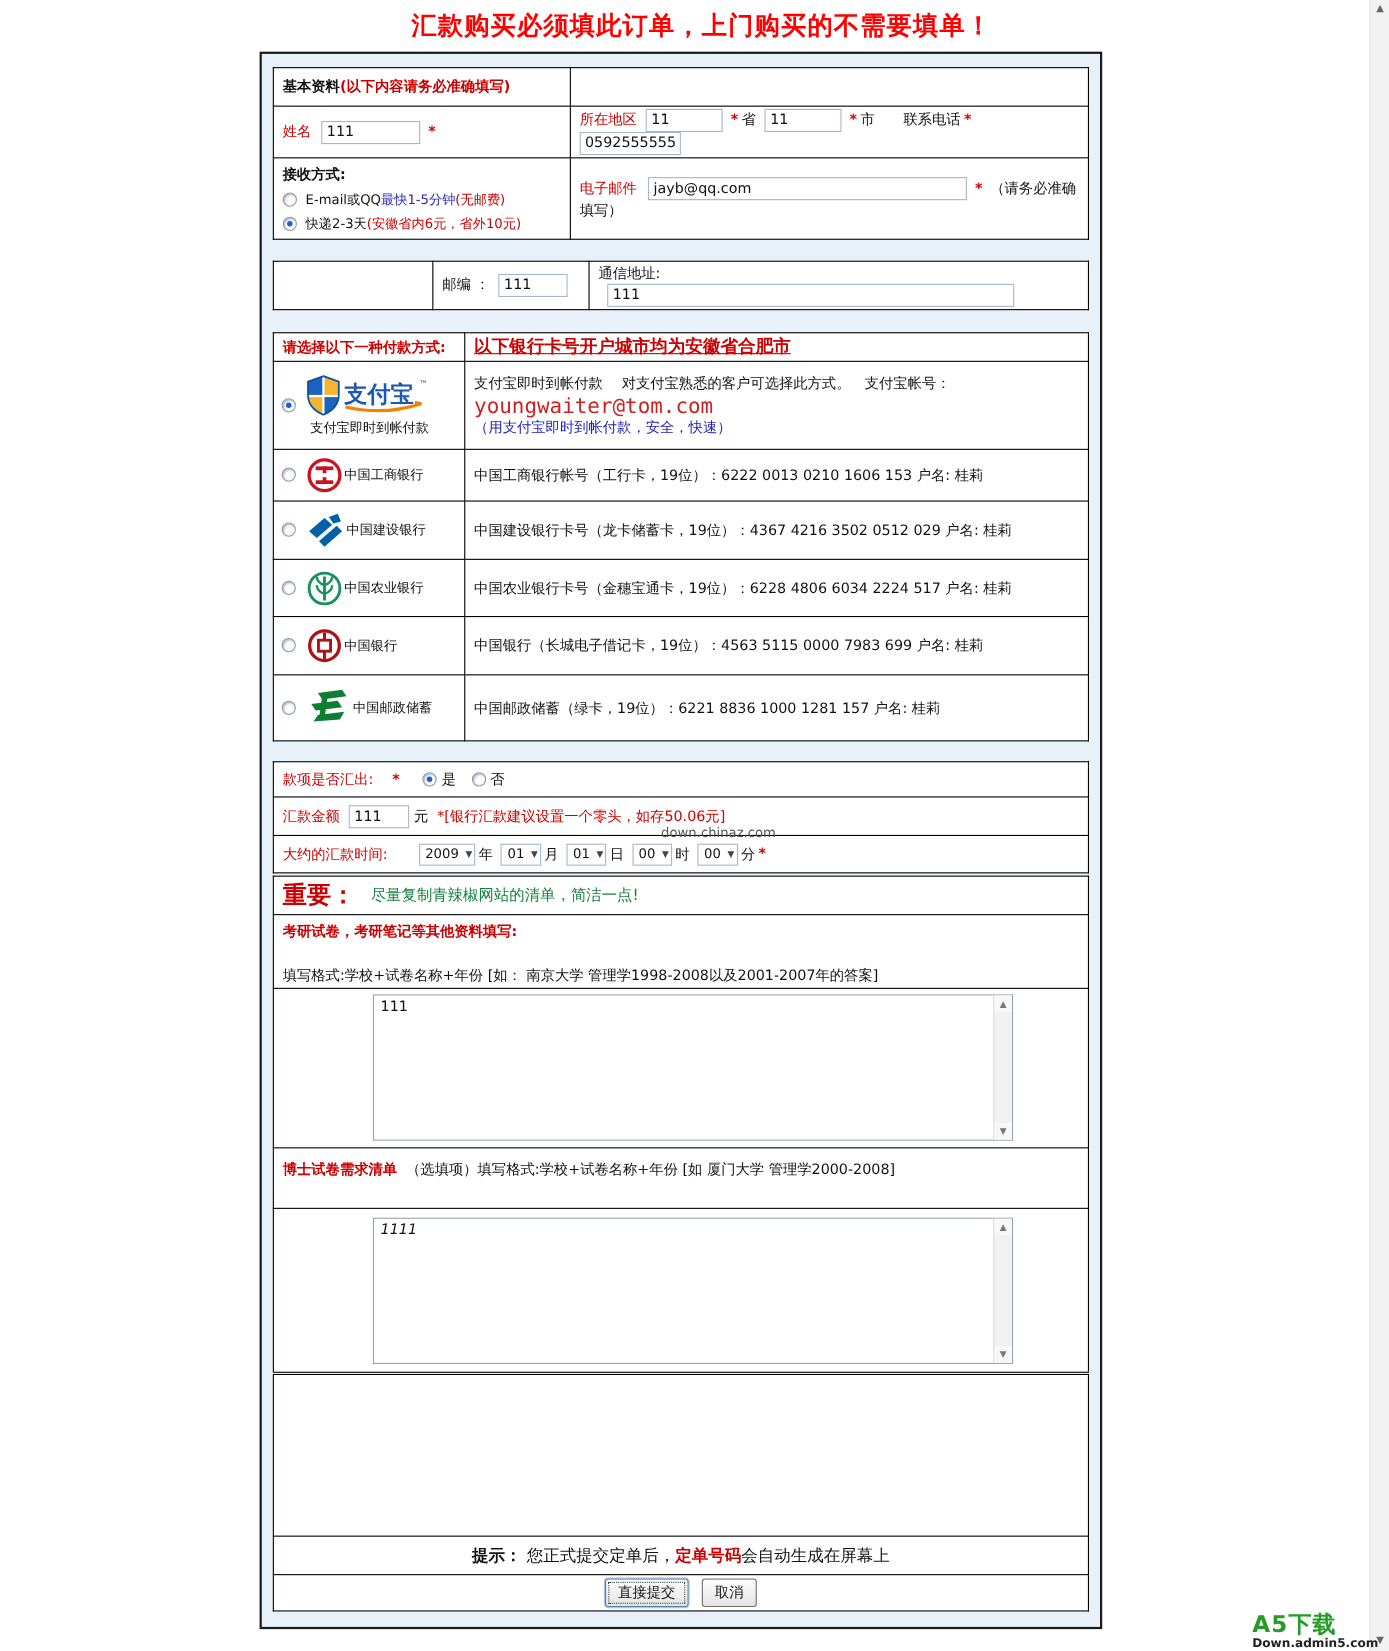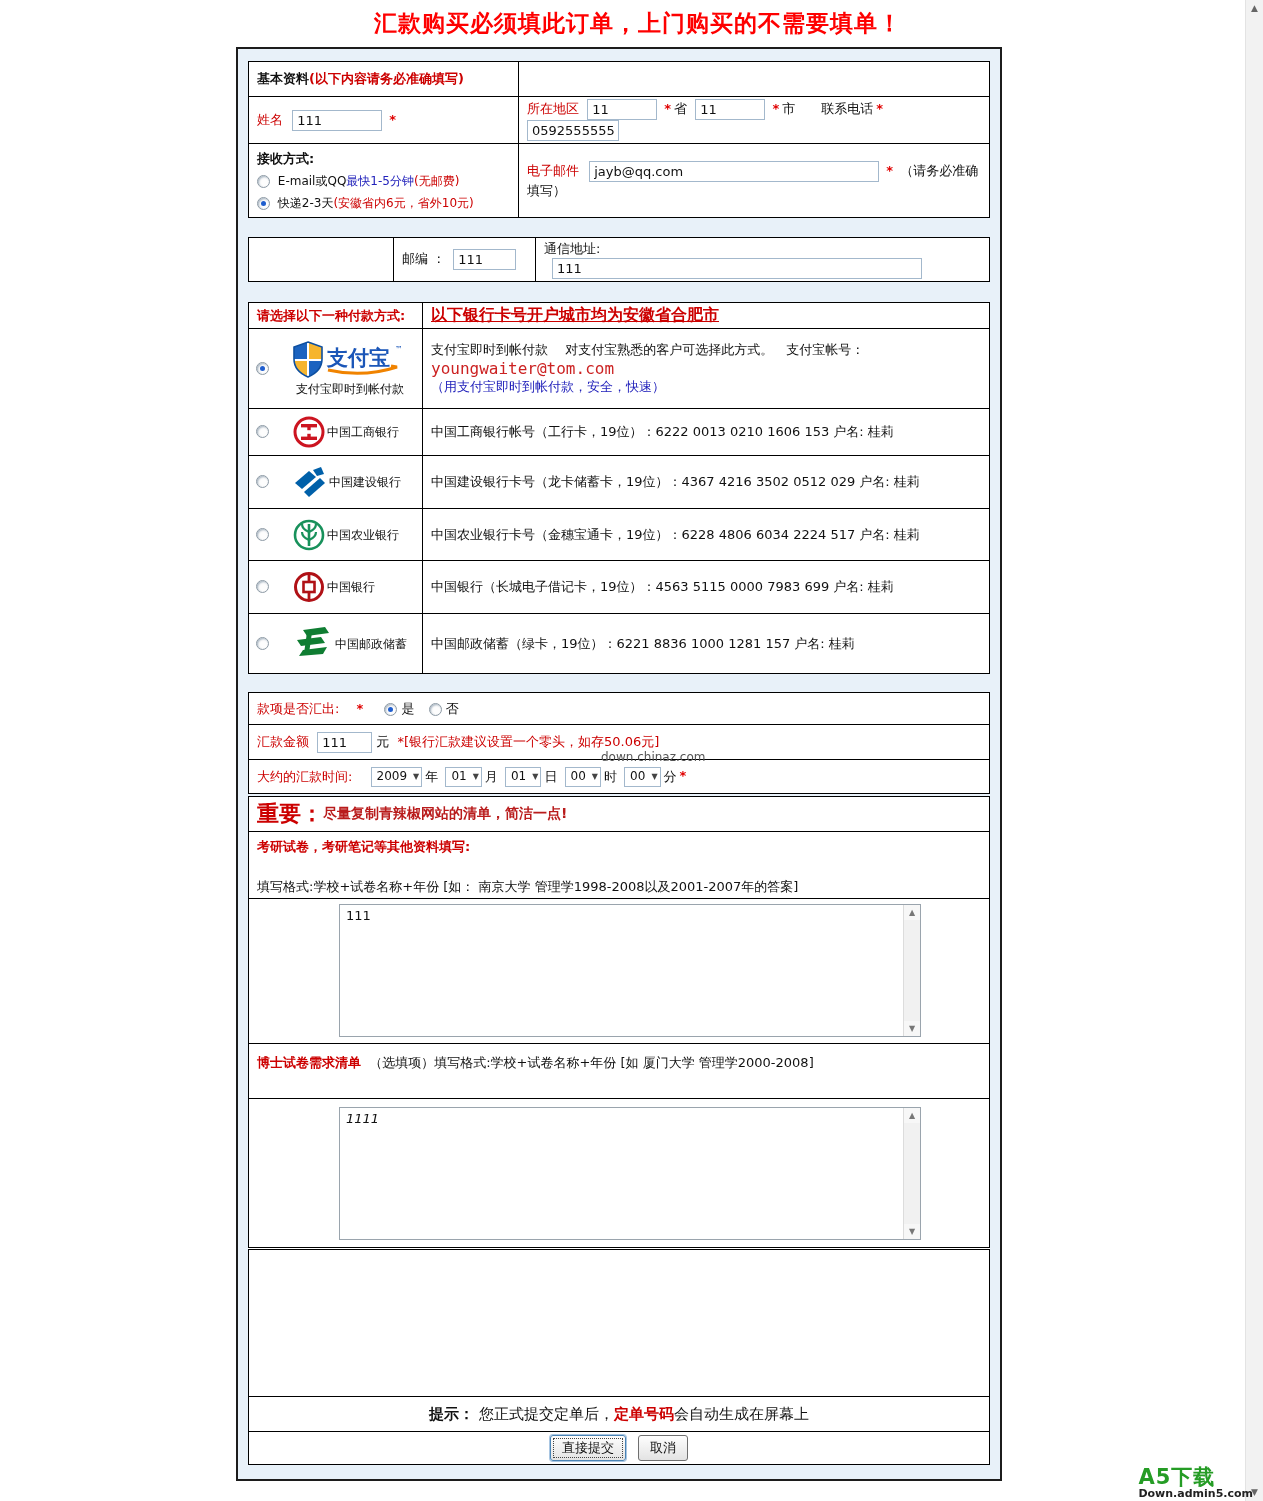"支付宝" .t-pay .logo-cell { padding-left: 42px -> 28px }
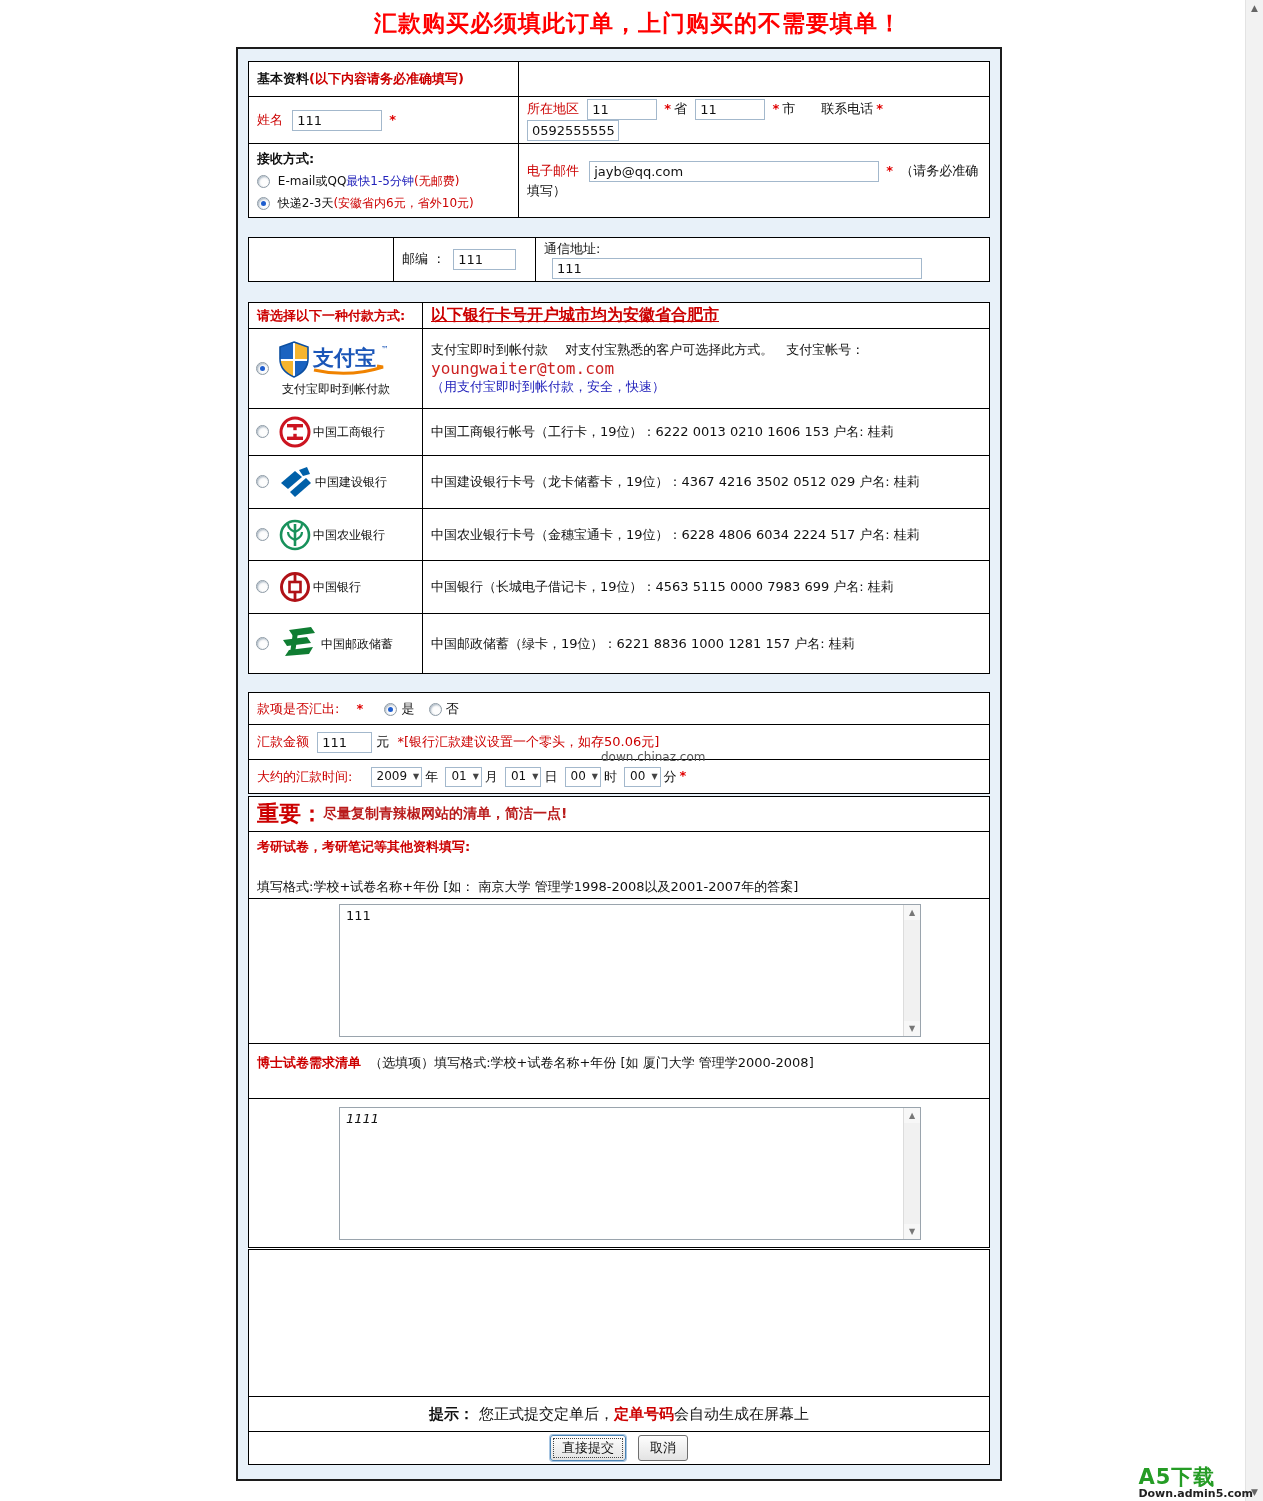"youngwaiter@tom.com" .acct { font-size: 16px -> 19px }
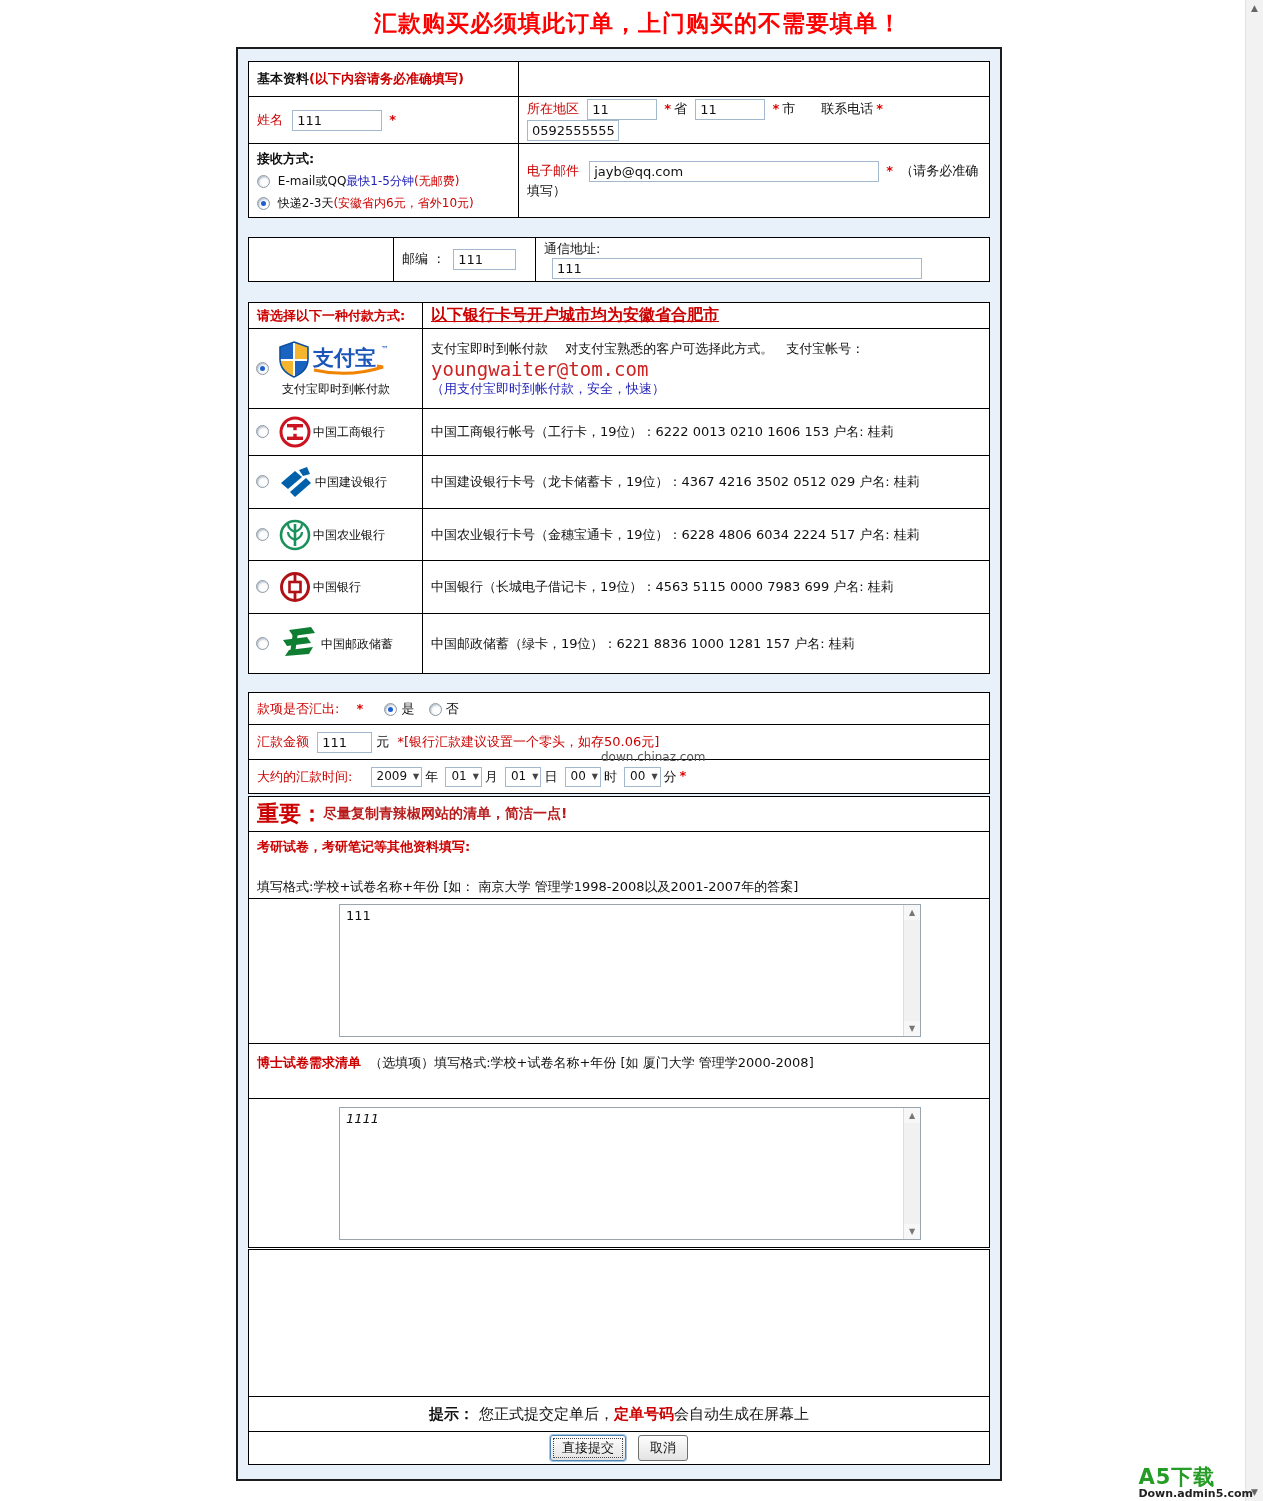"2009 ▼" span.xpsel { margin-left: 14px -> 24px }
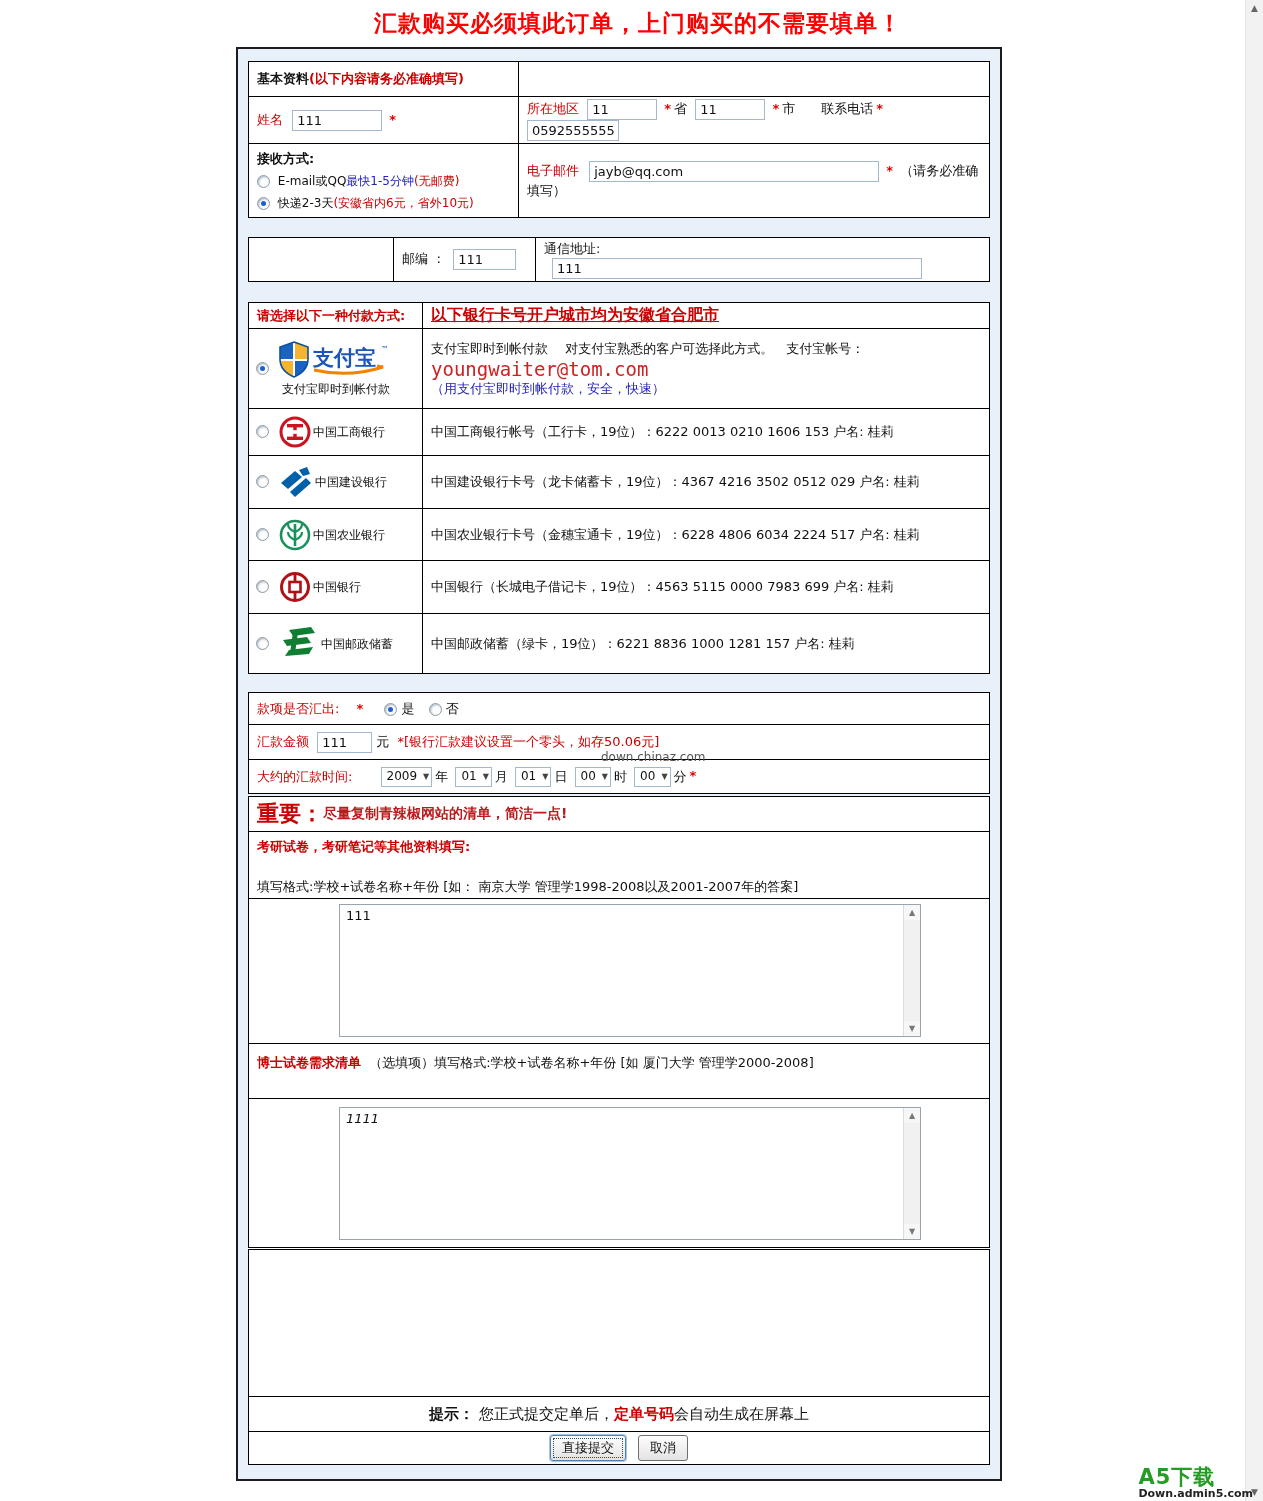"尽量复制青辣椒网站的清单，简洁一点!" .imp-note { color: #b91c1c -> #15803d; font-weight: bold -> normal; margin-left: none -> 14px }
